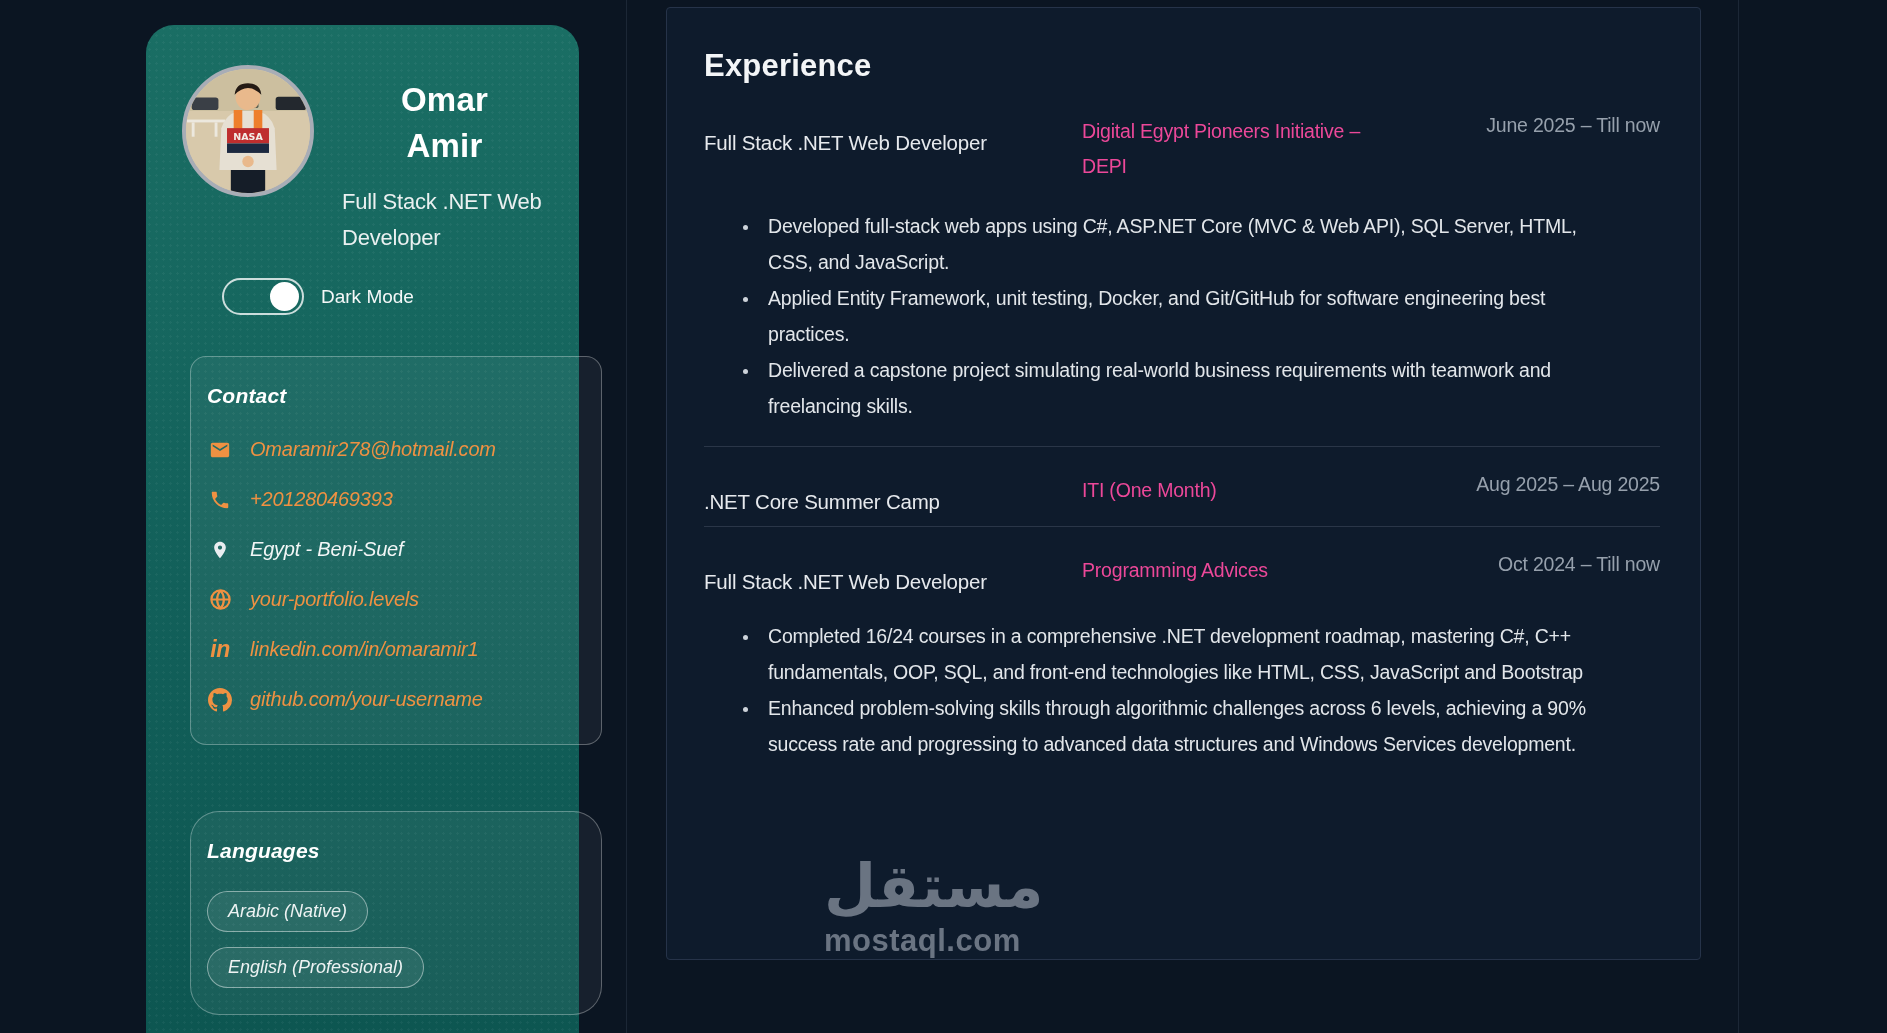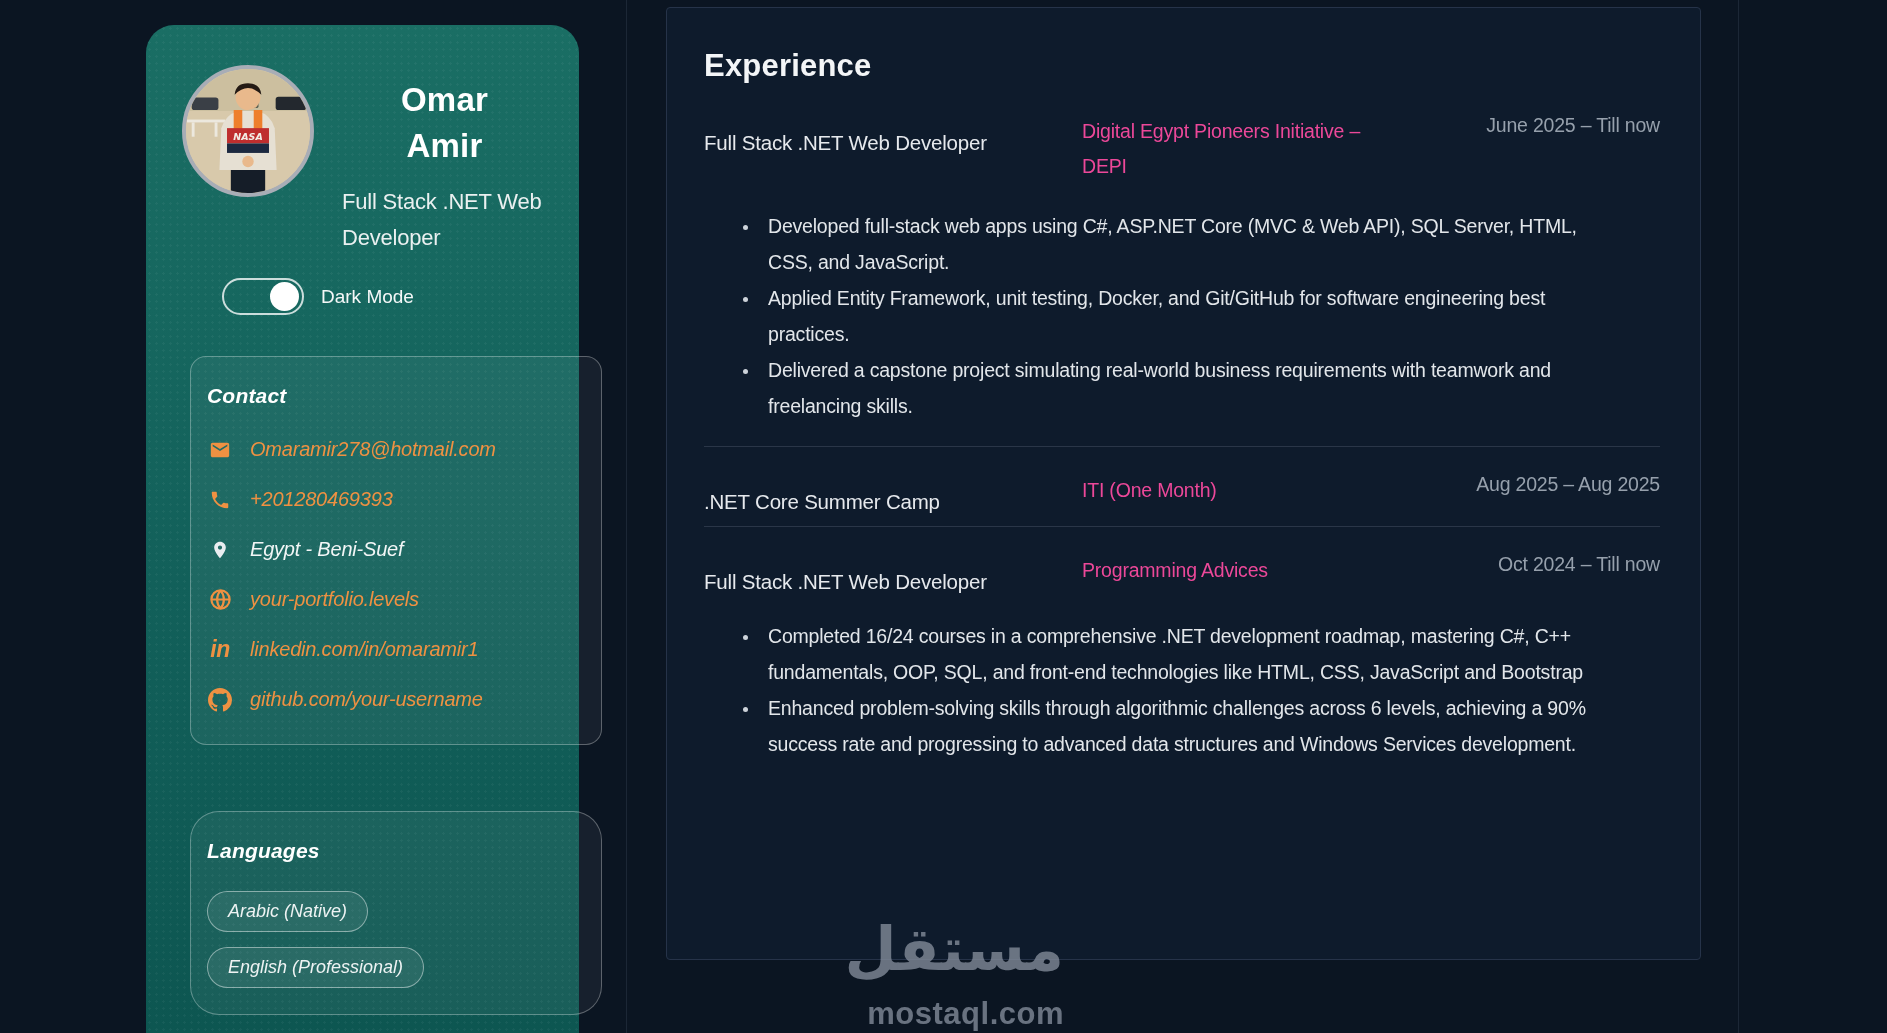"NASA" .avatar { font-style: italic -> none }
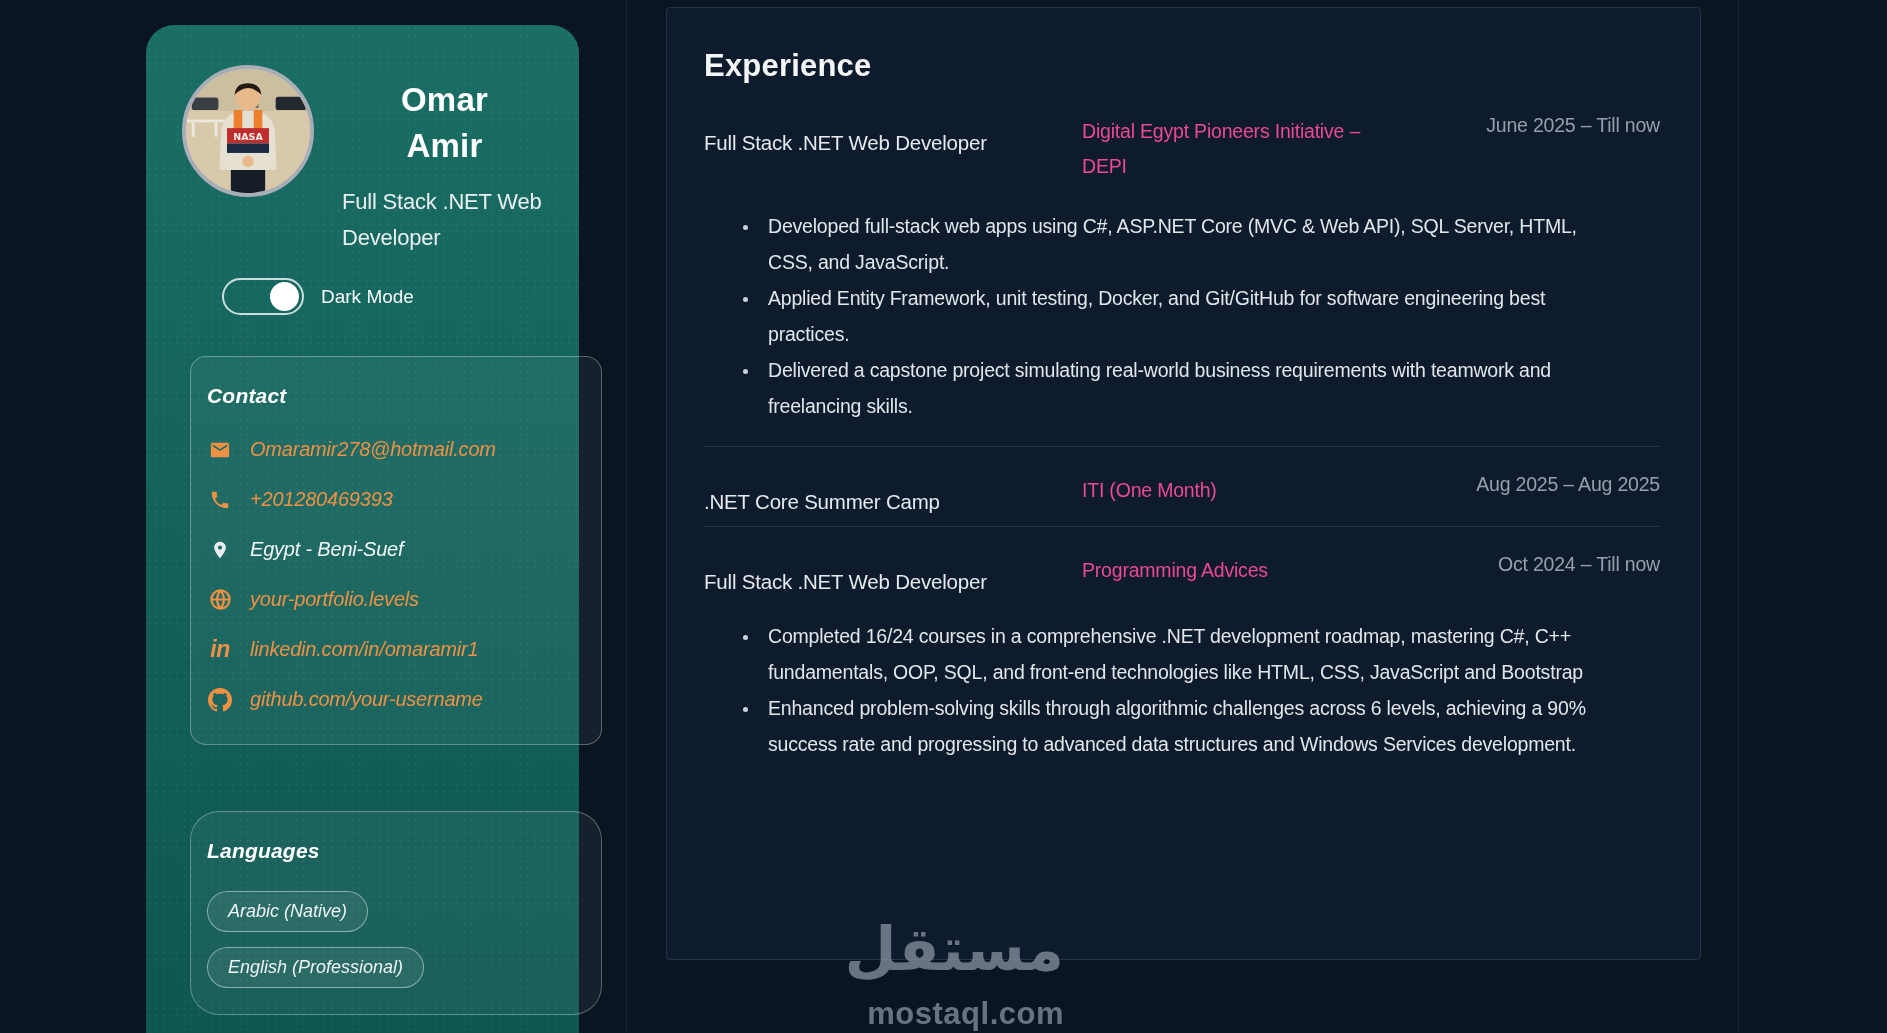"مستقل" .watermark { text-align: right -> left; top: 914px -> 851px }
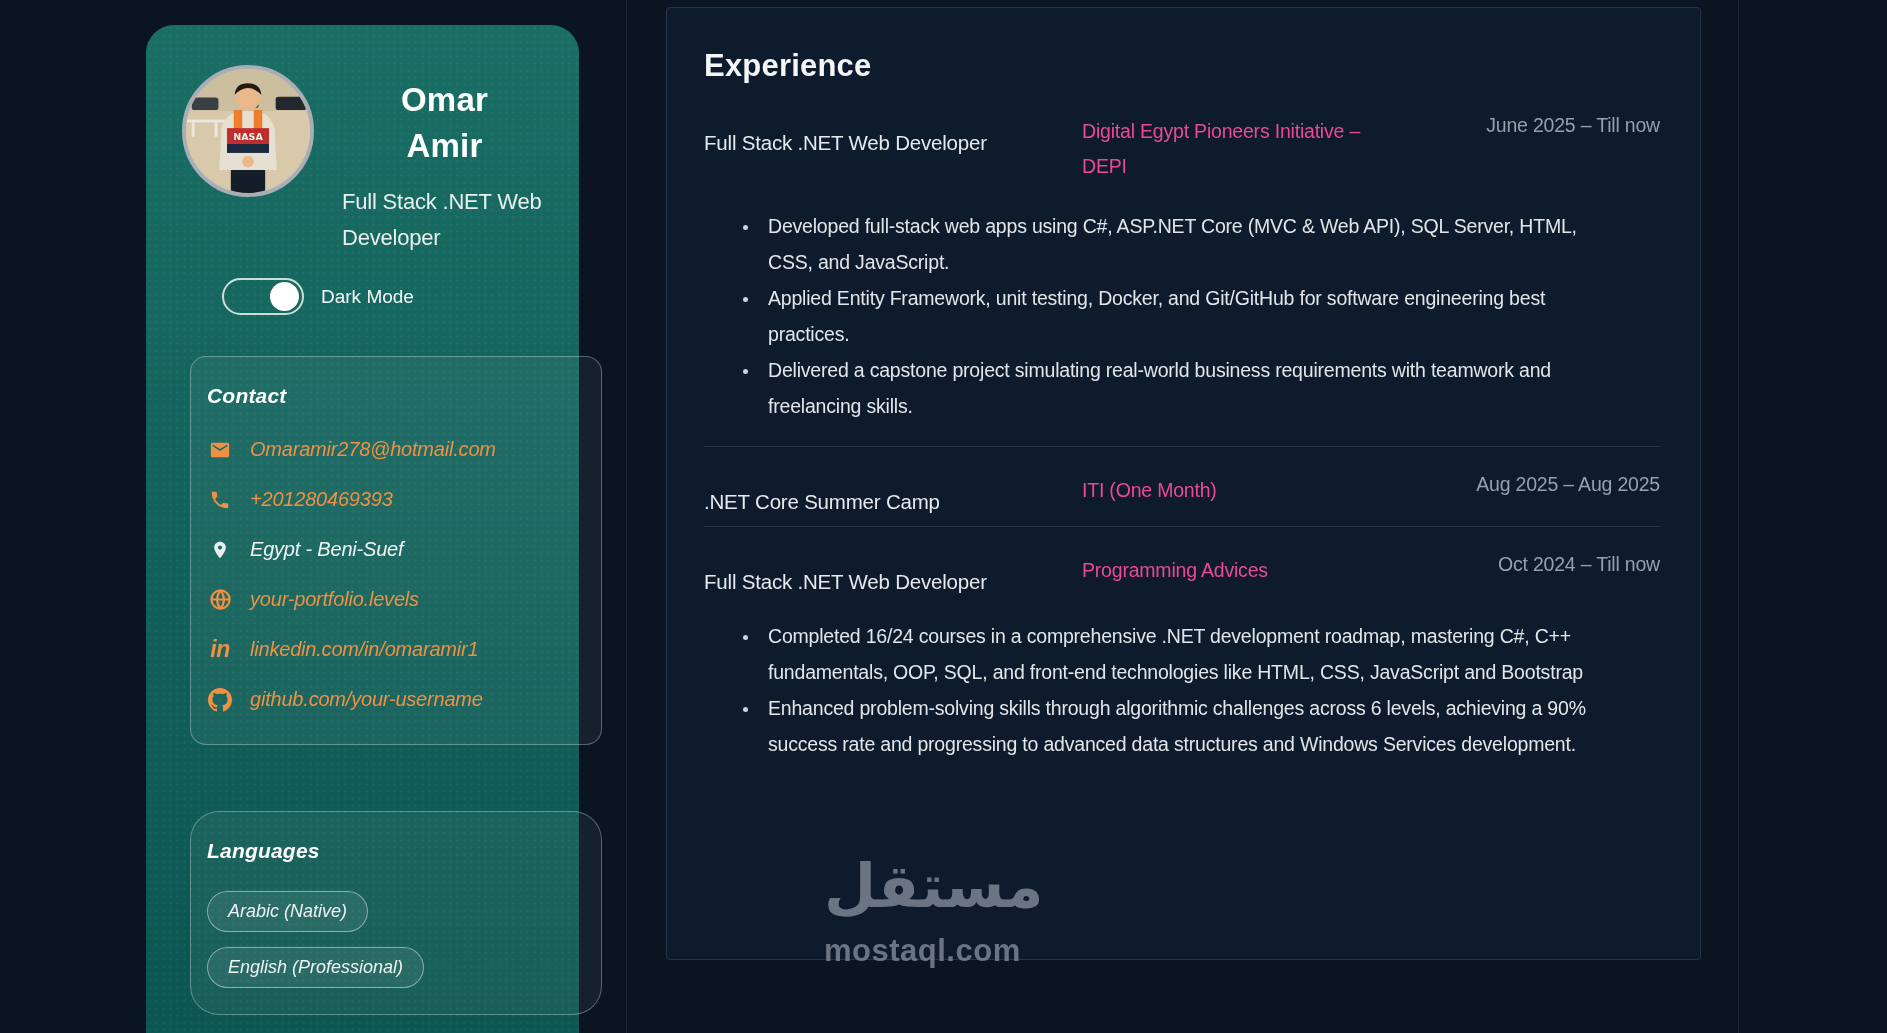"mostaql.com" .watermark .wm-domain { margin-top: 14px -> 4px }
